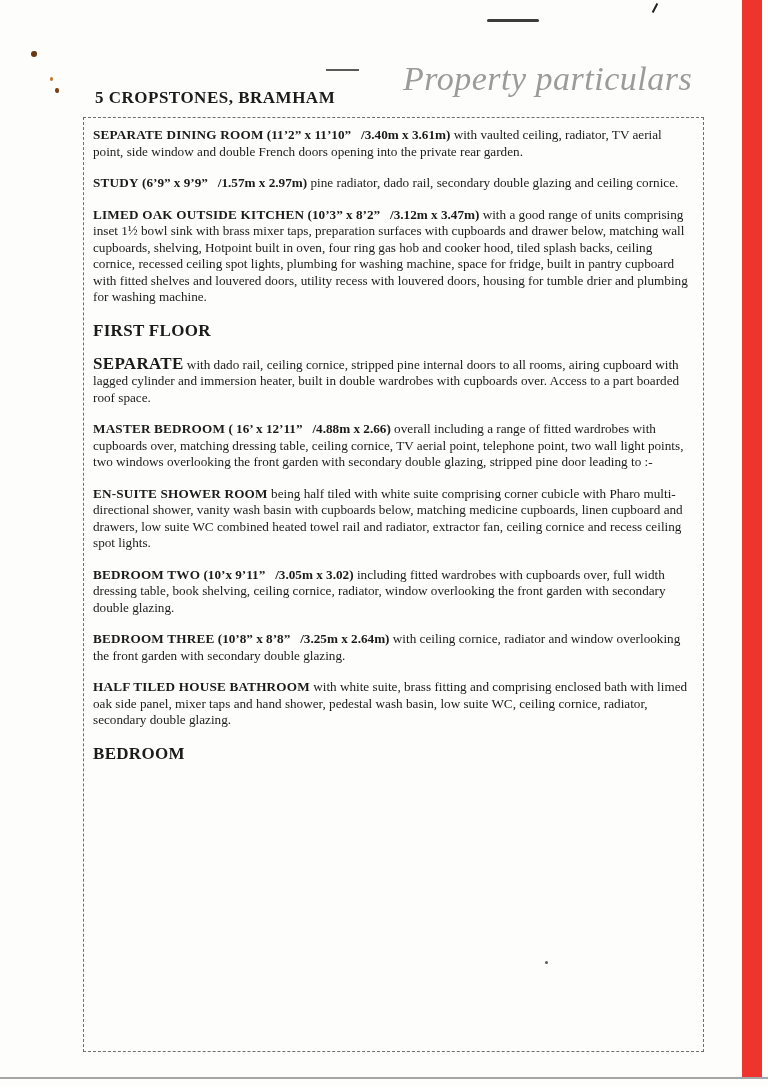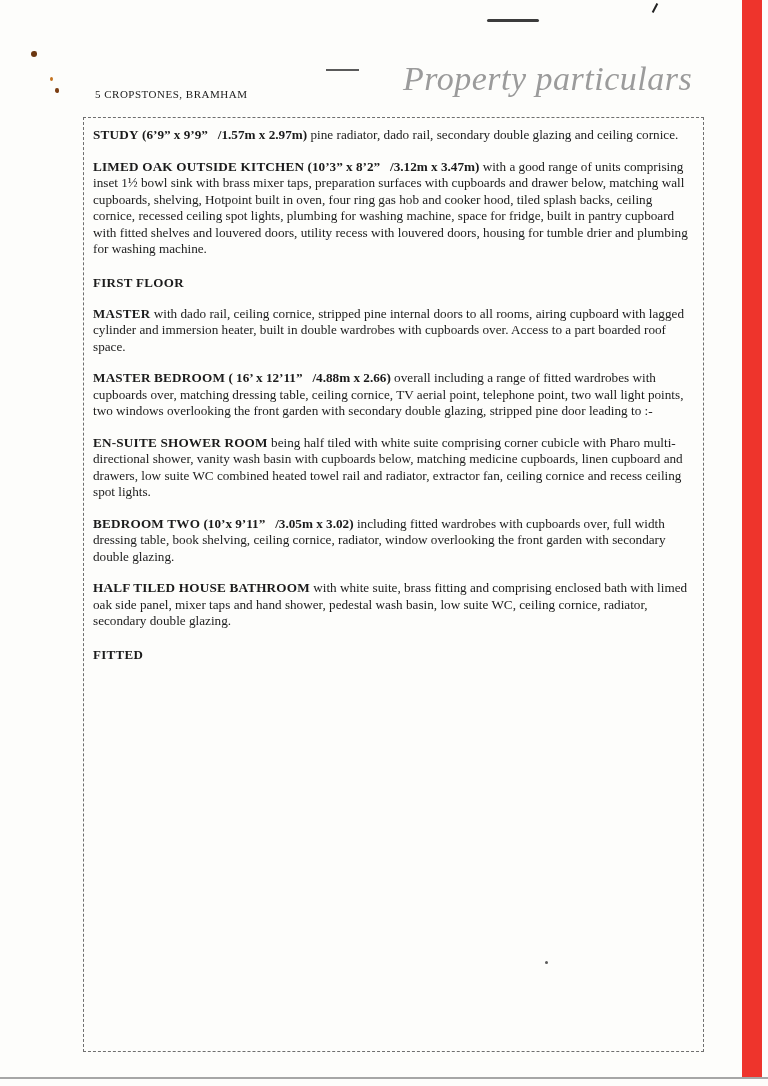"5 CROPSTONES, BRAMHAM" .property-title { font-size: 11px -> 17px; font-weight: normal -> bold }
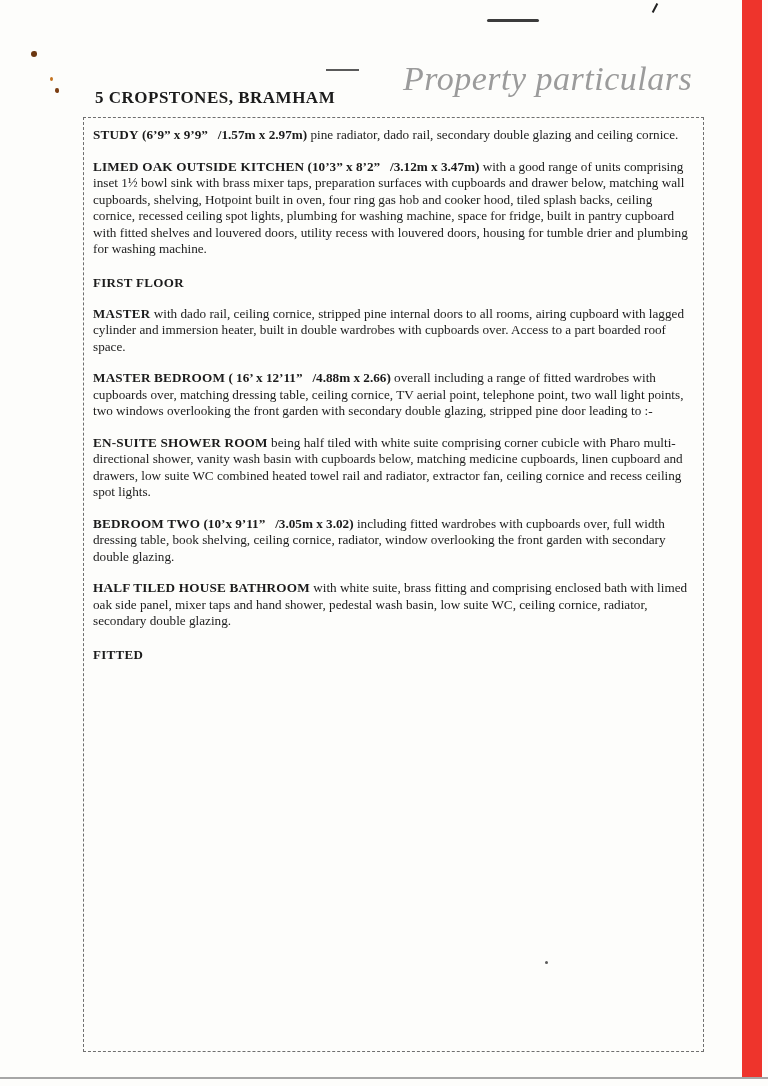"SEPARATE DINING ROOM (11’2” x" p.section { html: none -> <p> <span>SEPARATE DINING ROOM</span> <span>(11’2” x 11’10” /3.40m x 3.61m)</span> <span>with vaulted ceiling, radiator, TV aerial point, side window and double French doors opening into the private rear garden.</span> </p> }
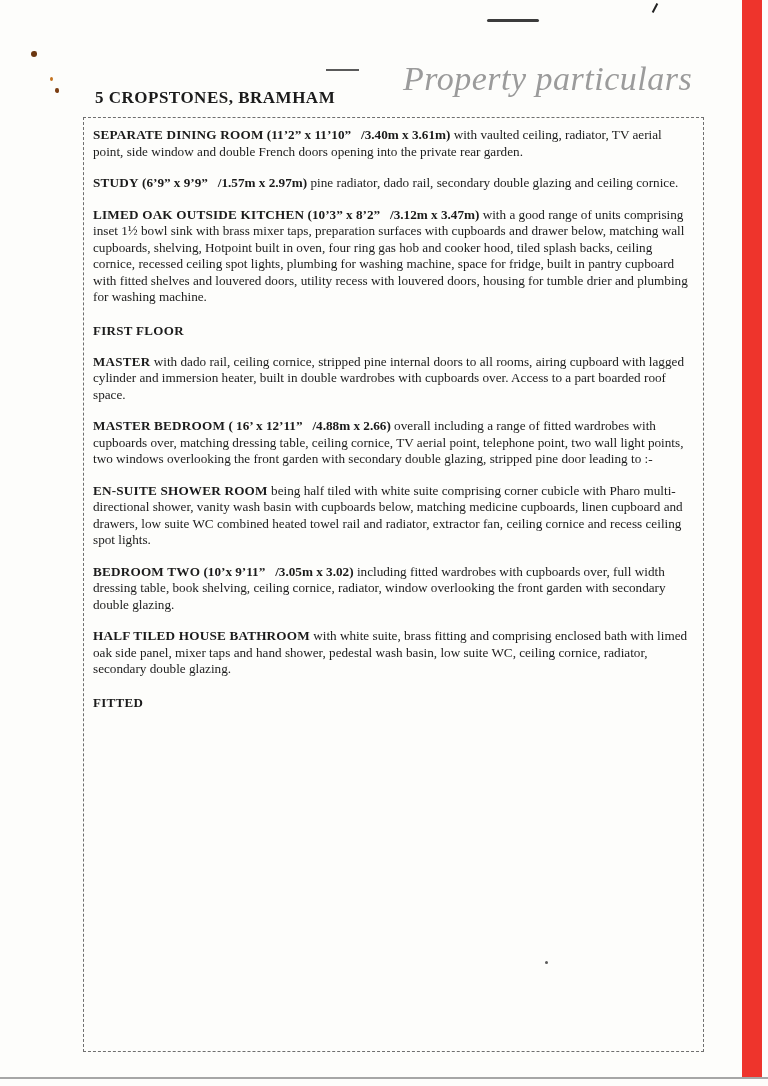"FIRST FLOOR" .floor-heading { font-size: 13px -> 17px }
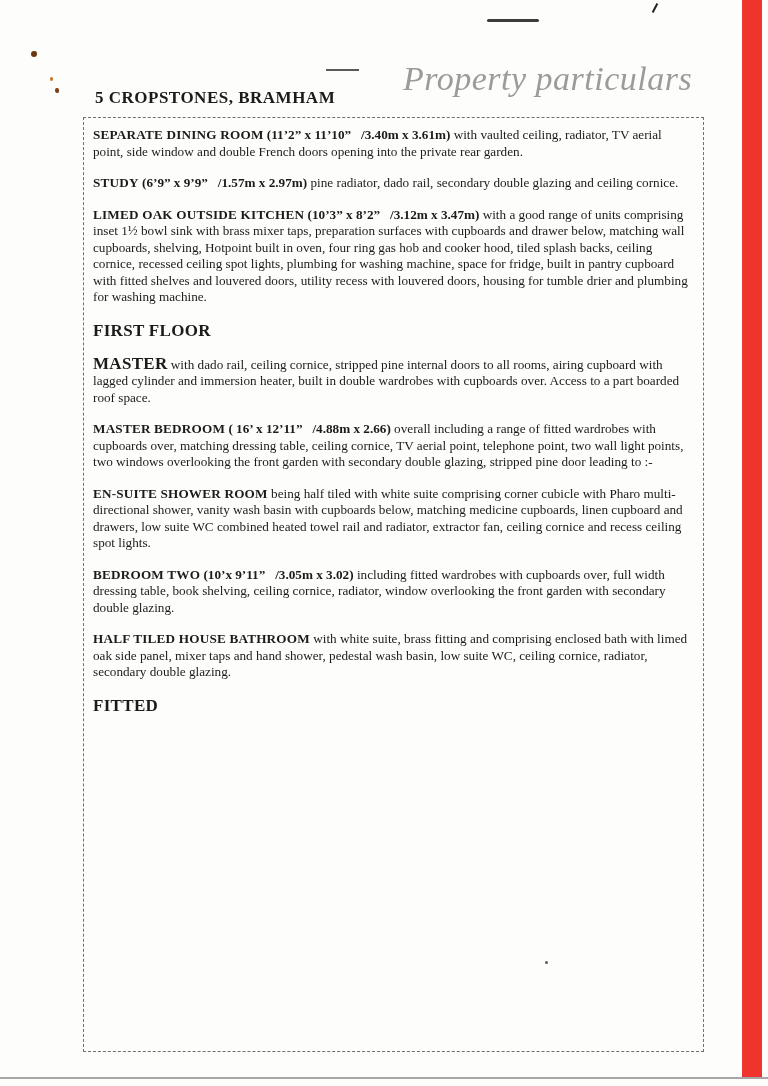"MASTER" span.room-name { text: MASTER -> SEPARATE }
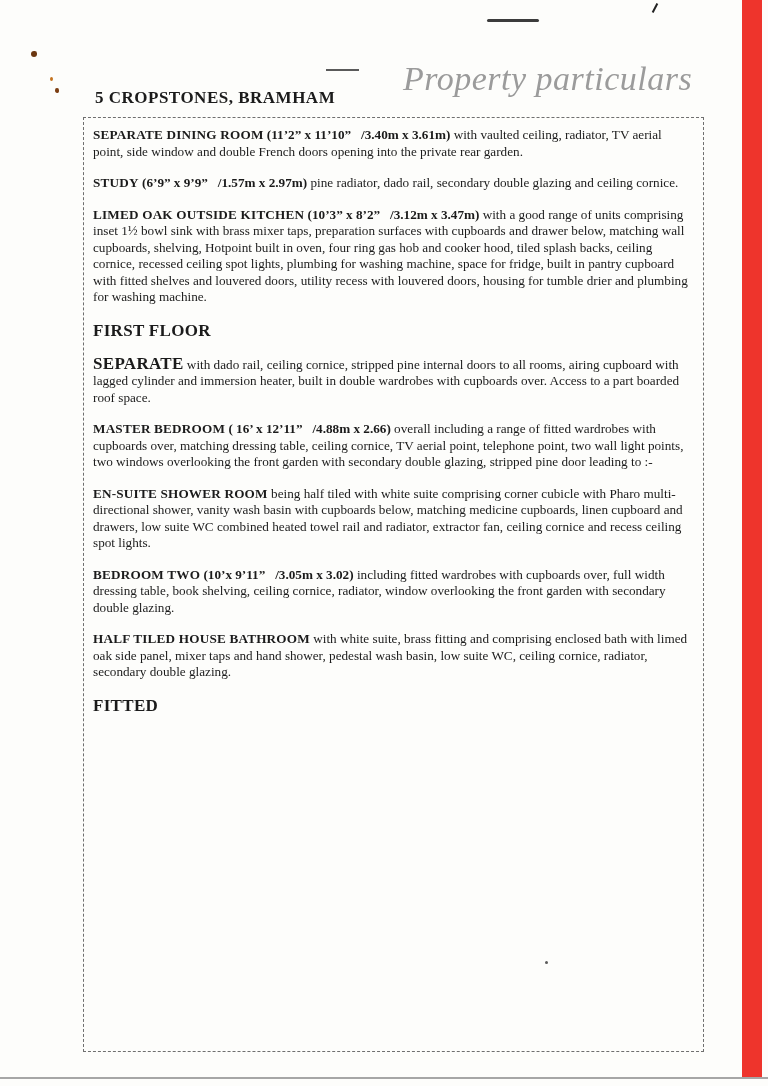"BEDROOM THREE (10’8” x 8’8”" p.section { html: none -> <p> <span>BEDROOM THREE</span> <span>(10’8” x 8’8” /3.25m x 2.64m)</span> <span>with ceiling cornice, radiator and window overlooking the front garden with secondary double glazing.</span> </p> }
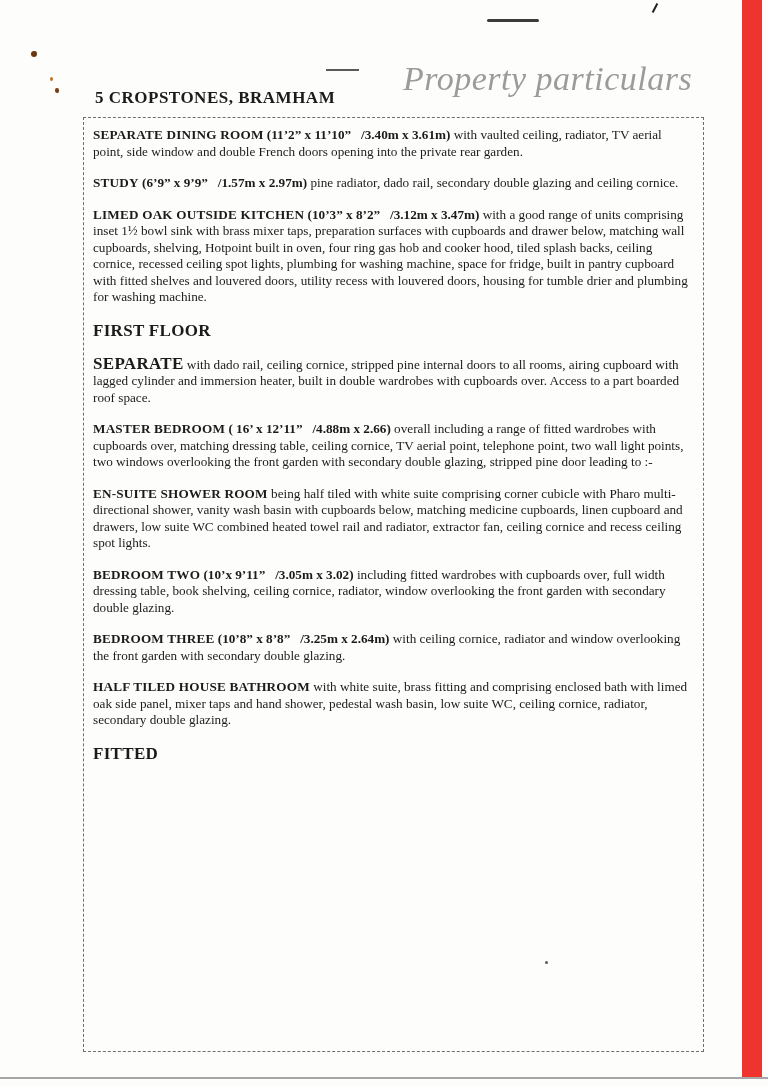"FITTED" span.floor-heading { text: FITTED -> BEDROOM }
